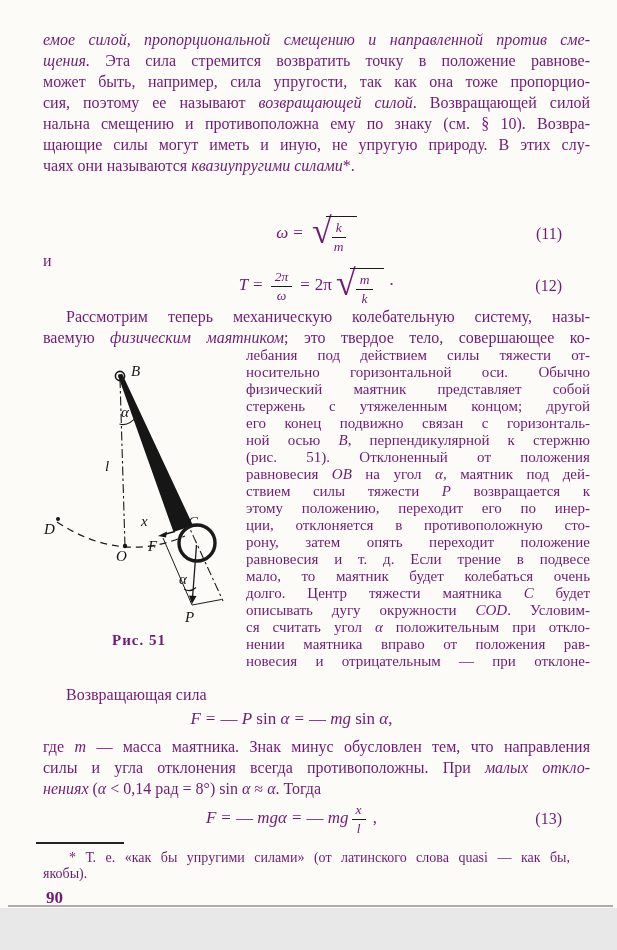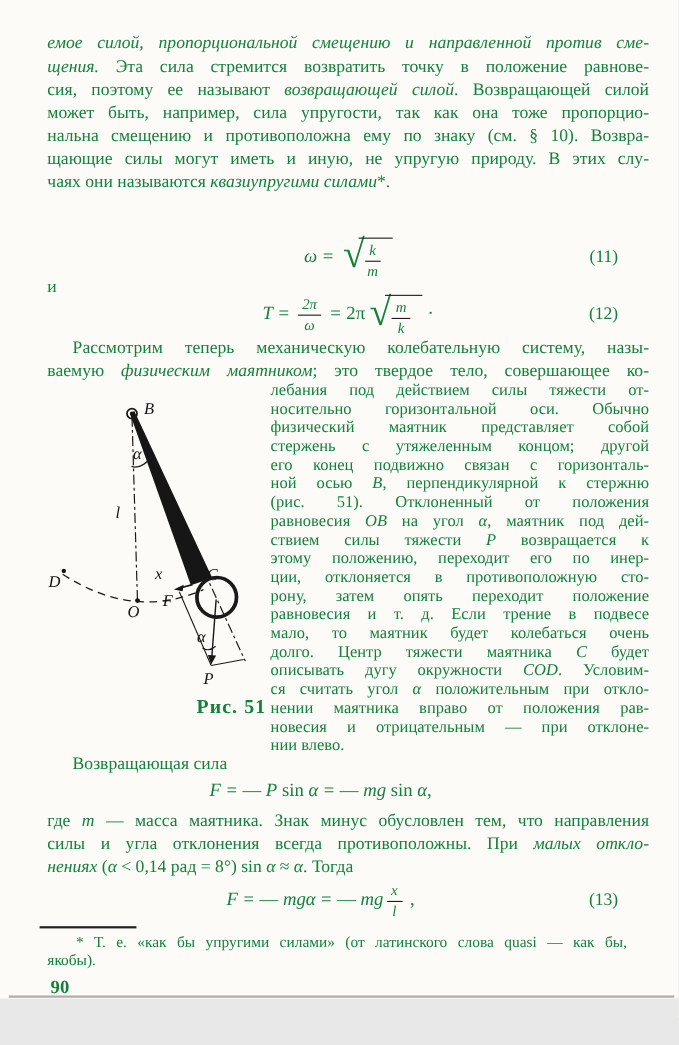"емое силой, пропорциональной смещению и" #page { color: #15803d -> #701a75 }
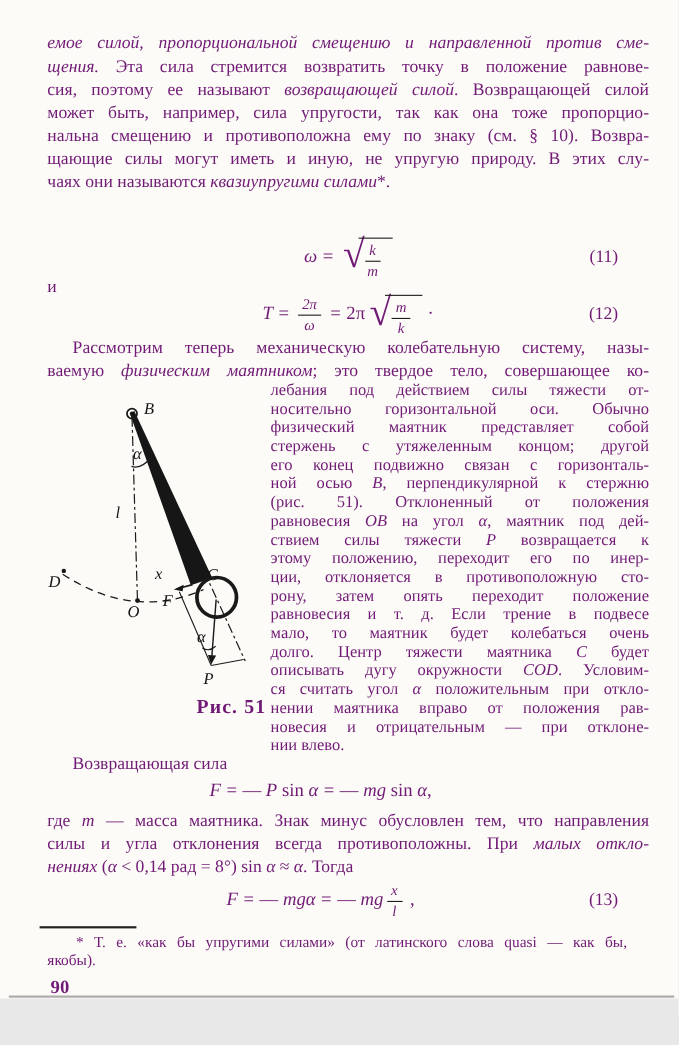"сия, поэтому ее называют возвращающей" div.pline { order: before "может быть, например, сила упругости," -> after "может быть, например, сила упругости," }
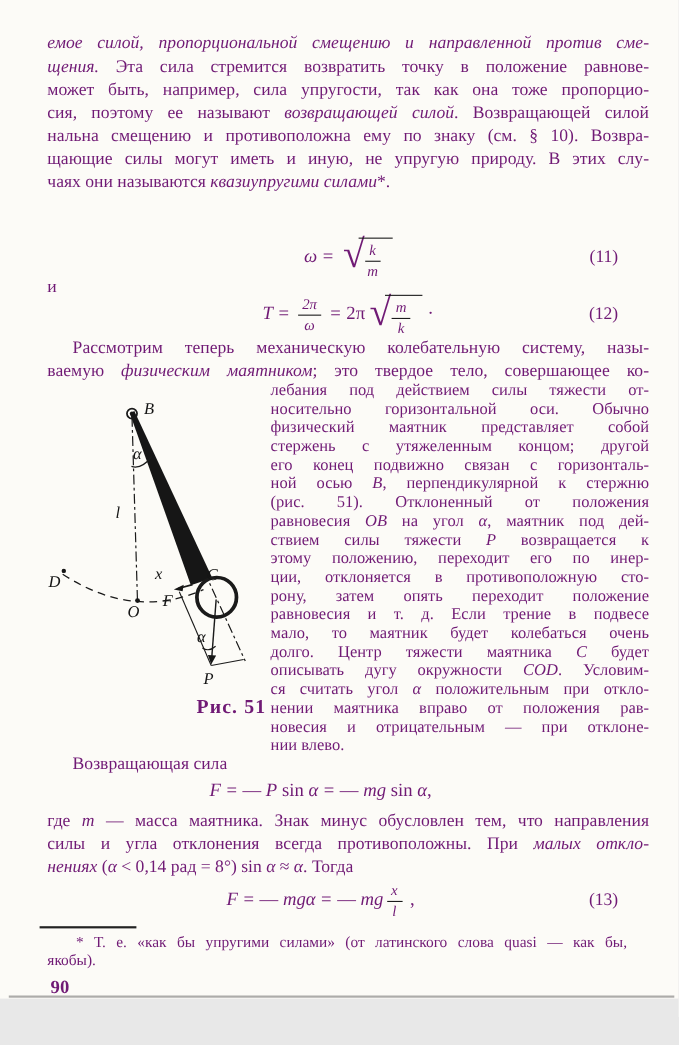"Рис. 51" #figcaption { font-size: 18px -> 15px; text-align: right -> center }
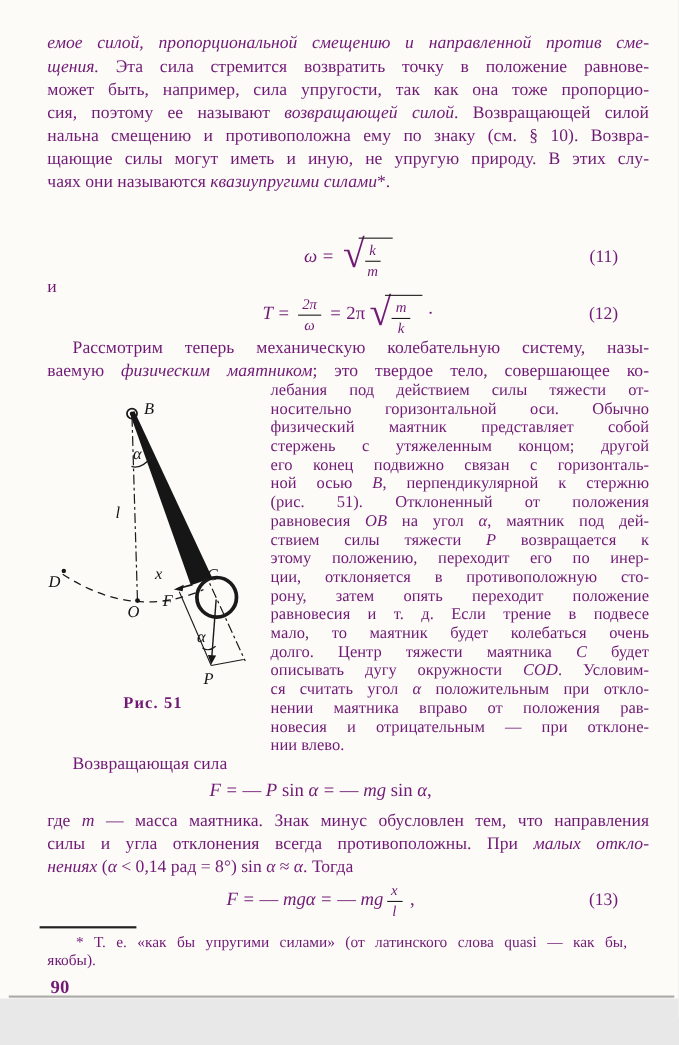"нии влево." div.pline { html: <div><span>нии влево.</span></div> -> none }
